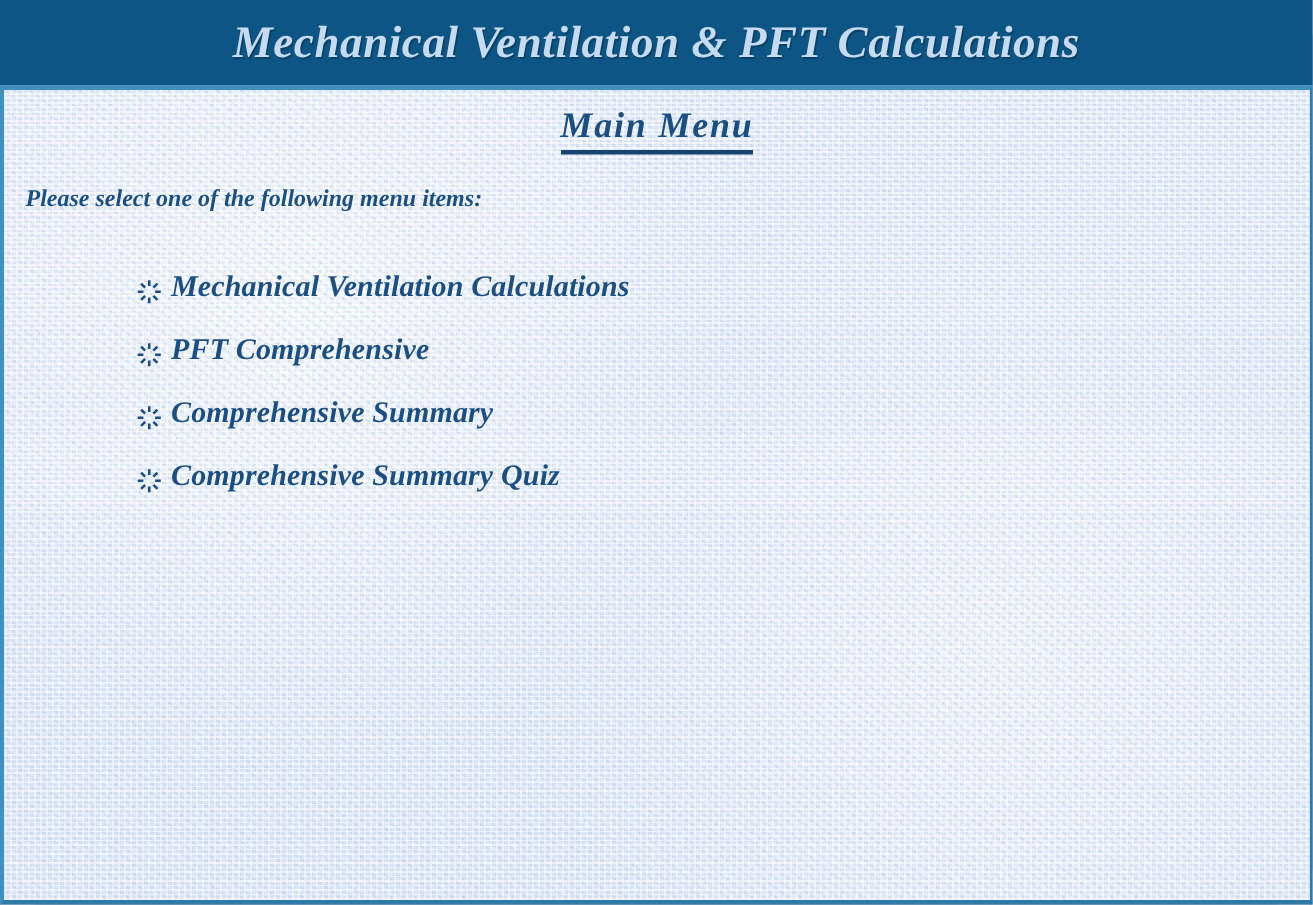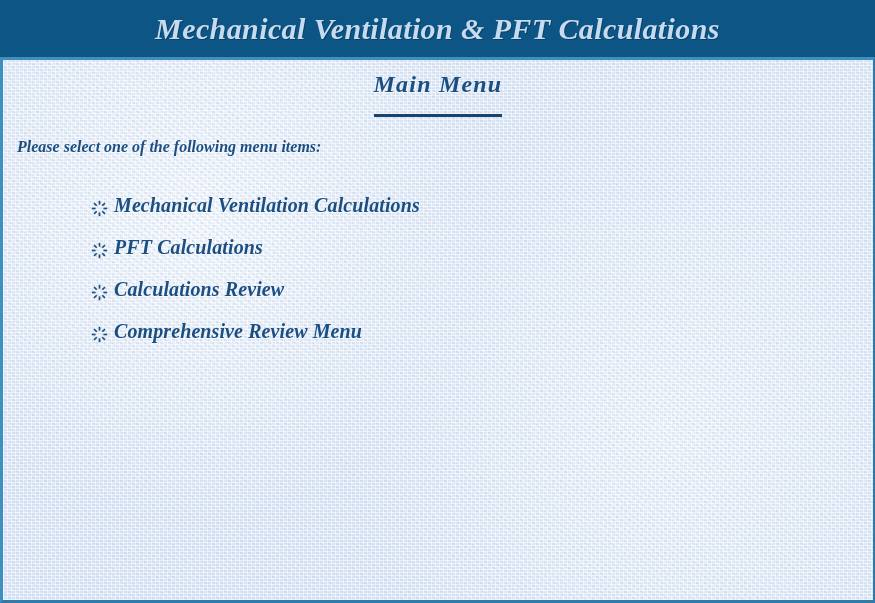"Main Menu" #page-heading { padding-bottom: 15px -> 1px }
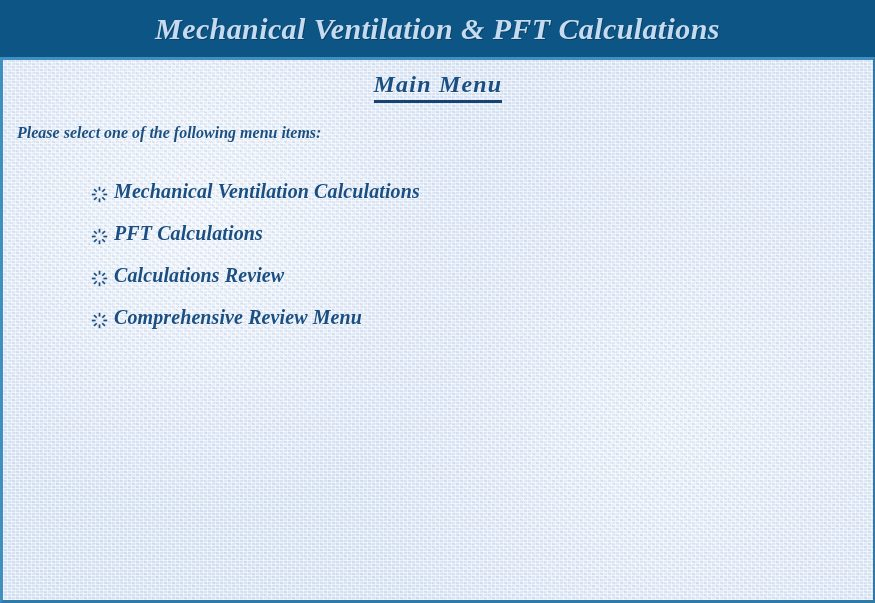"PFT Calculations" span.menu-label { text: Calculations -> Comprehensive }
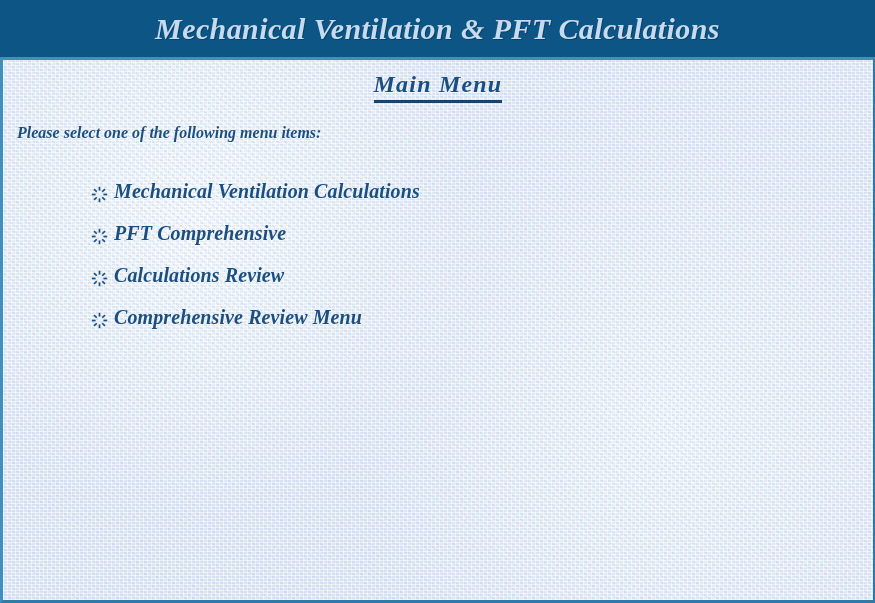"Calculations Review" span.menu-label { text: Calculations Review -> Comprehensive Summary }
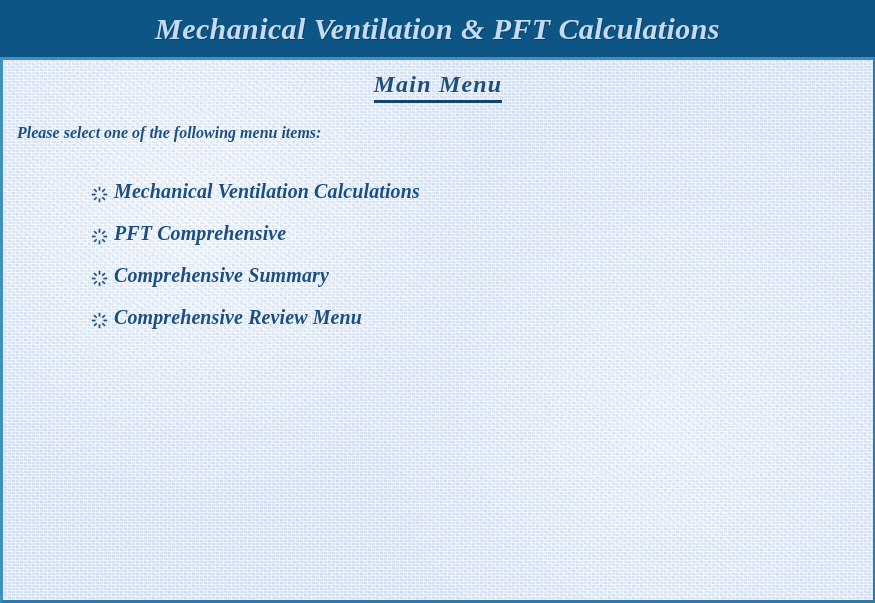"Comprehensive Review Menu" span.menu-label { text: Review Menu -> Summary Quiz }
